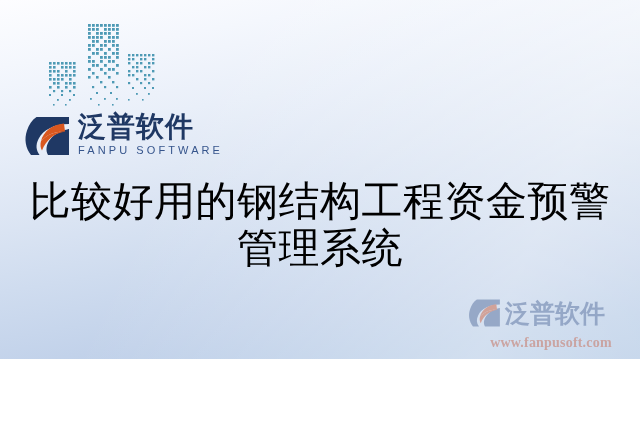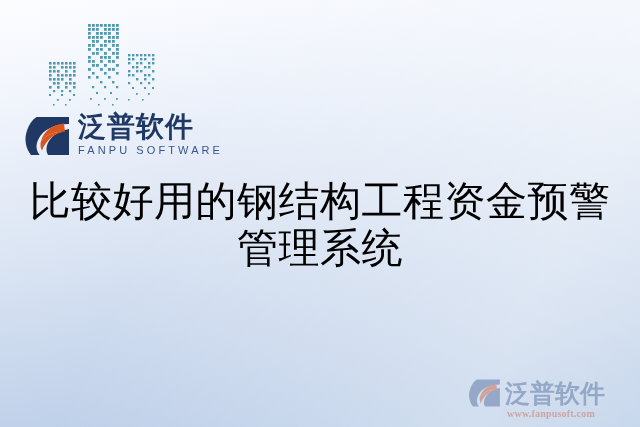"泛普软件" #canvas { height: 427px -> 359px }
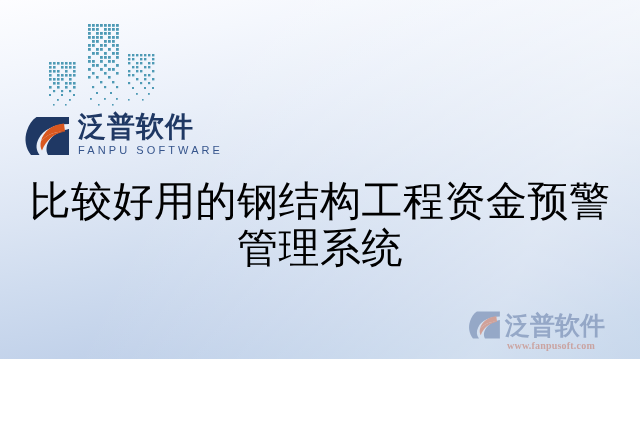"www.fanpusoft.com" .wm-url { font-size: 10px -> 14px; margin-top: 0 -> 7px }
